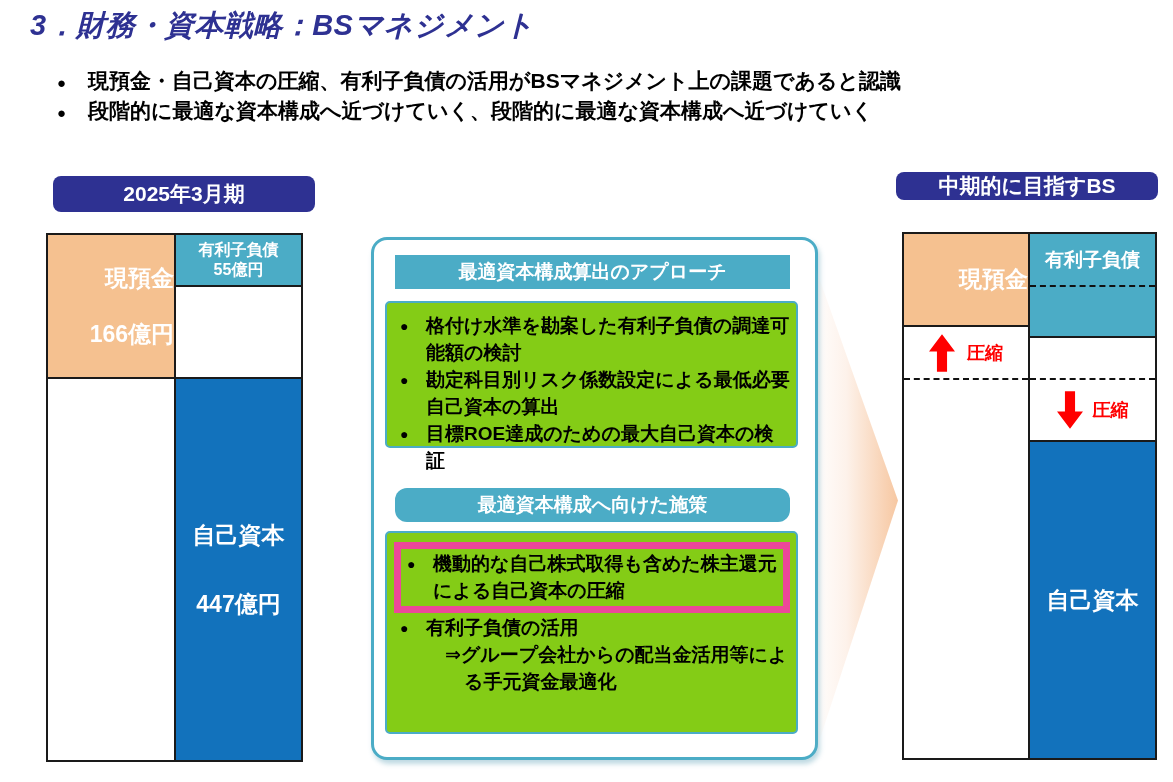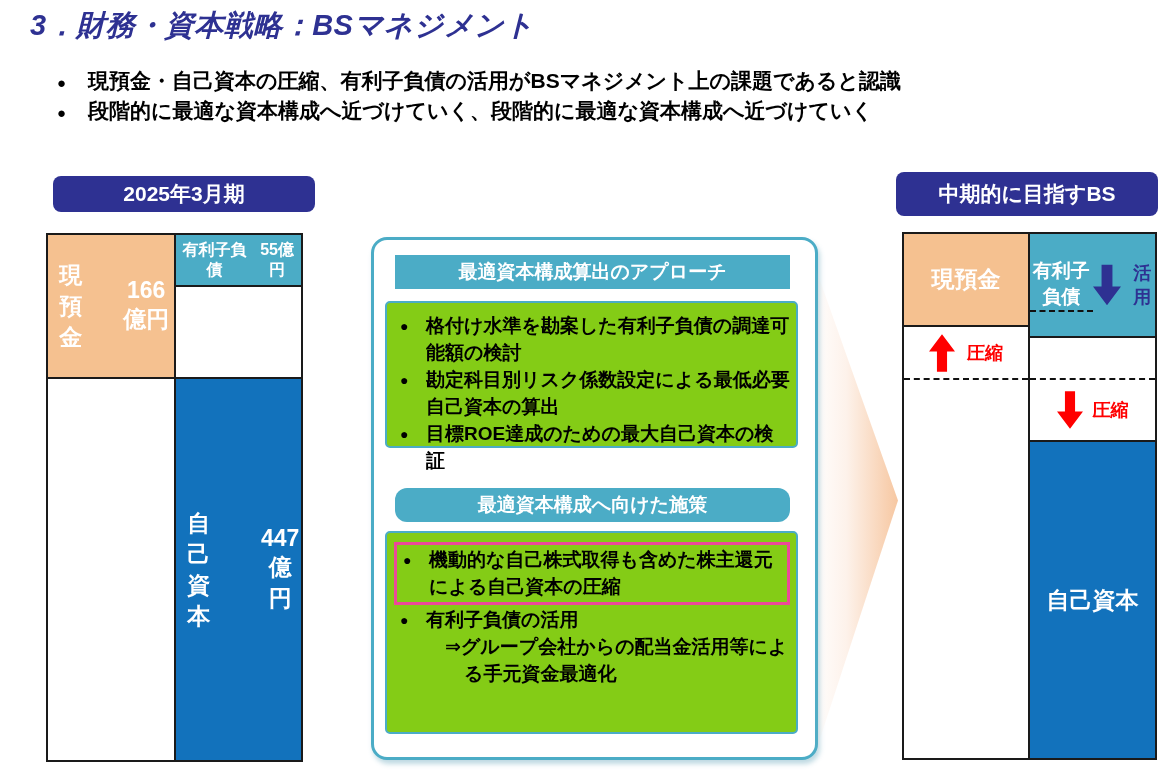"中期的に目指すBS" #badge-target { height: 44px -> 28px }
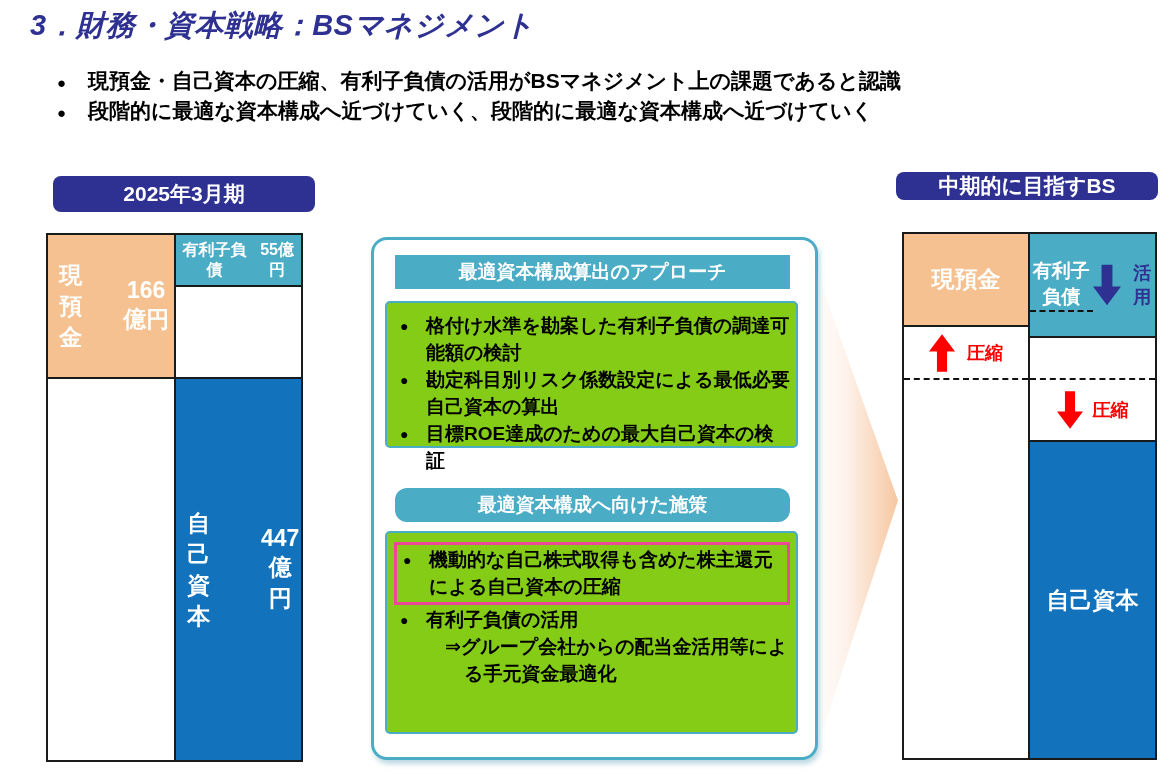"有利子負債" .cell { flex-direction: row -> column }
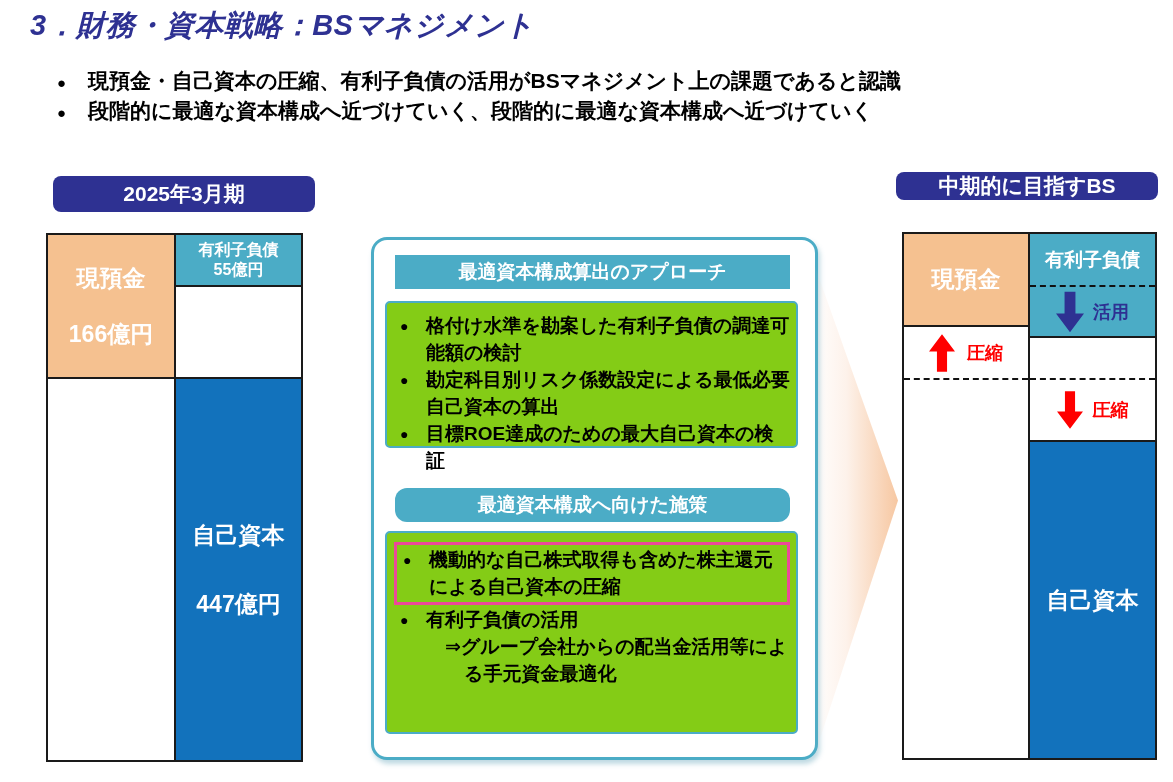"現預金" .orange { align-items: none -> flex-end }
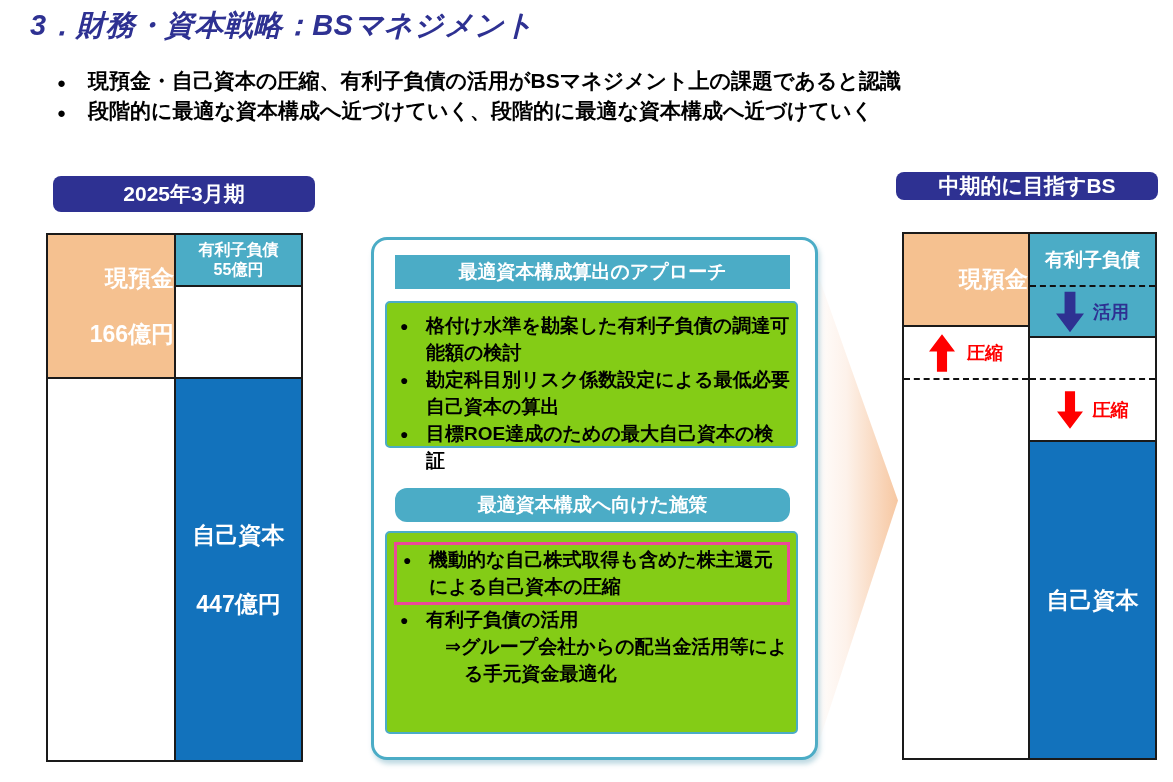"活用" div.debt-action { html: <div> <span> <svg> <path></path> </svg> </span> <span>活用</span> </div> -> none }
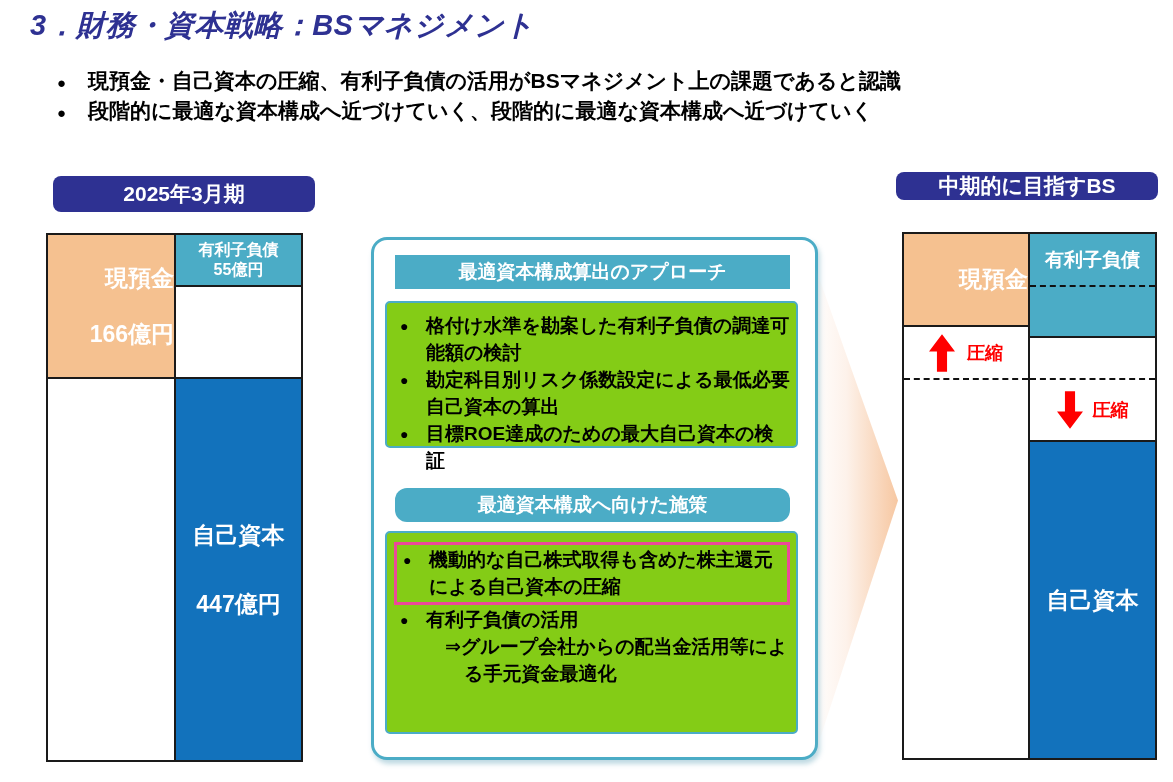"機動的な自己株式取得も含めた株主還元による自己資本の圧縮" .hl { border: 3px solid #ec4899 -> 7px solid #ec4899 }
